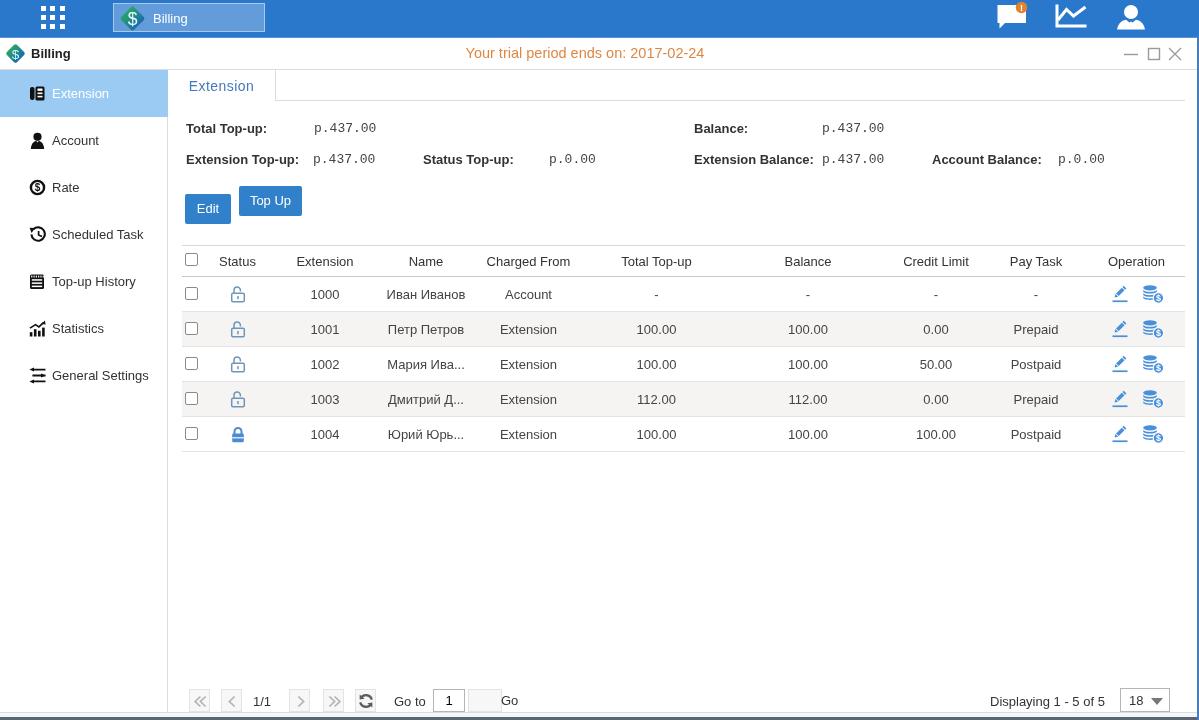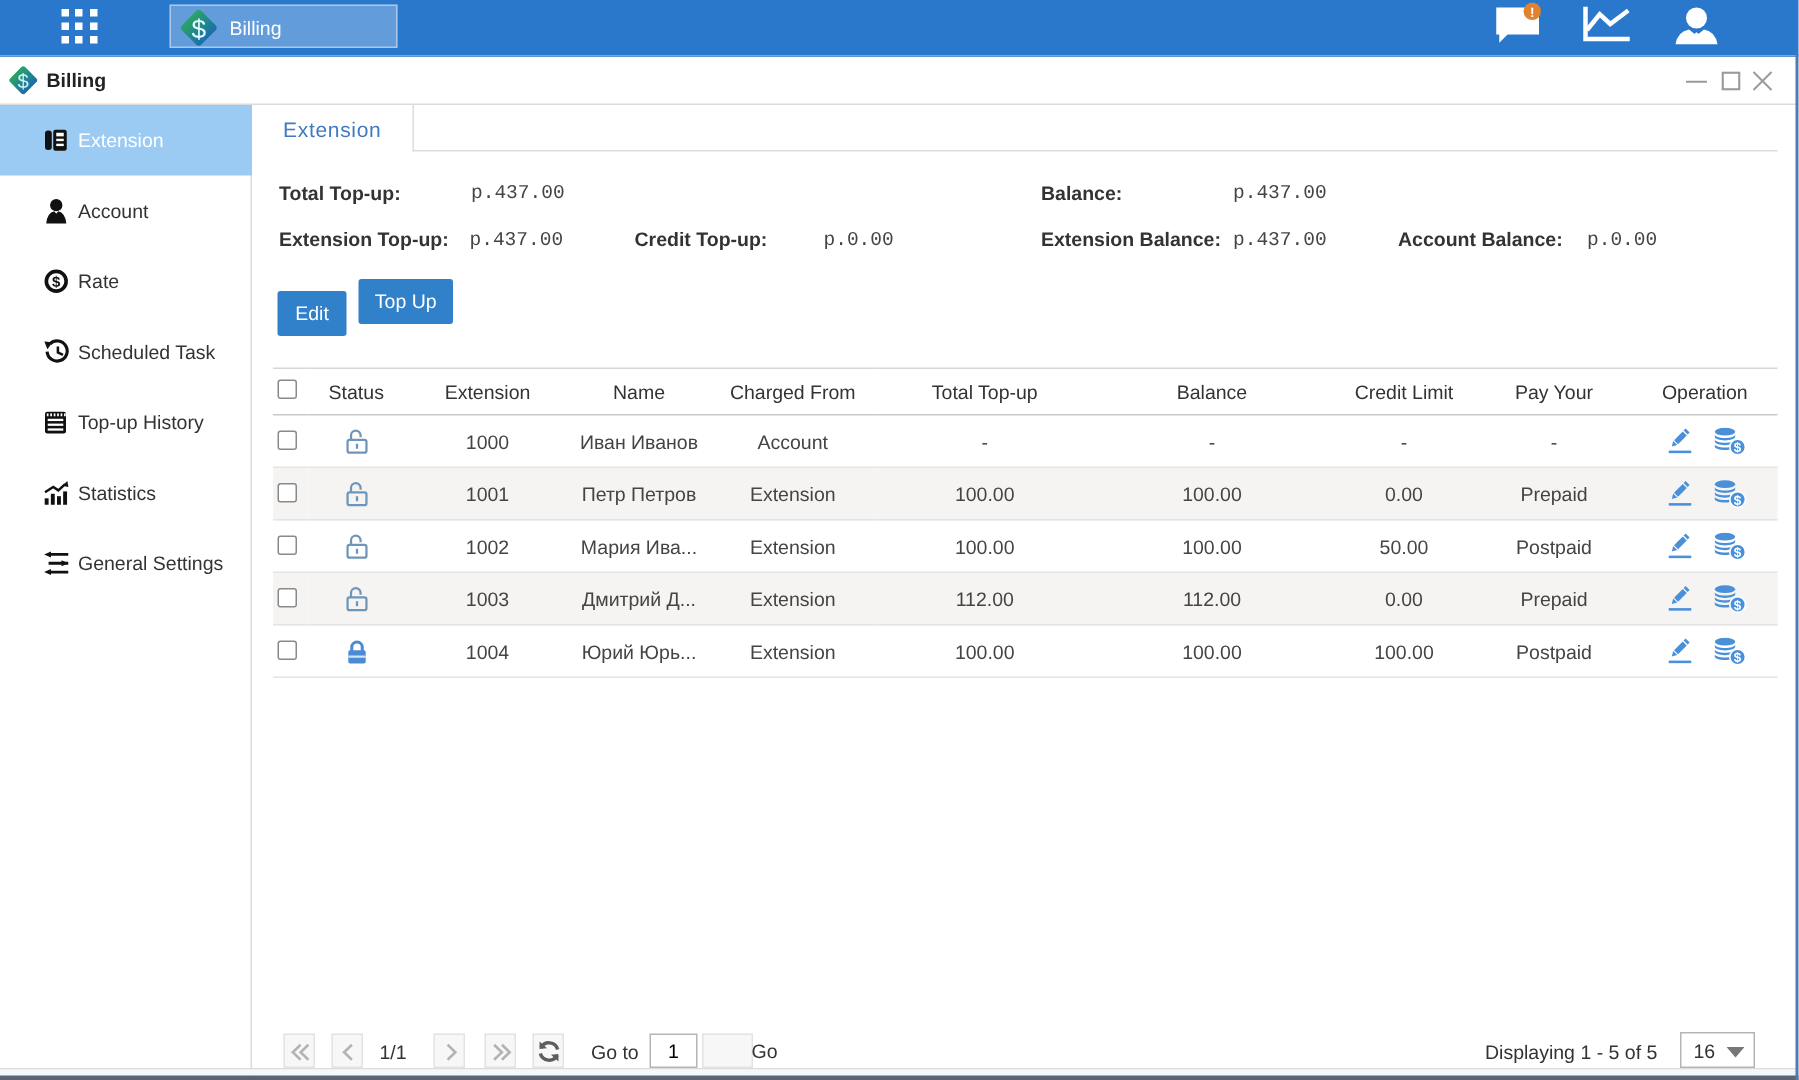"Your trial period ends on:" div { html: none -> <div>Your trial period ends on: 2017-02-24</div> }
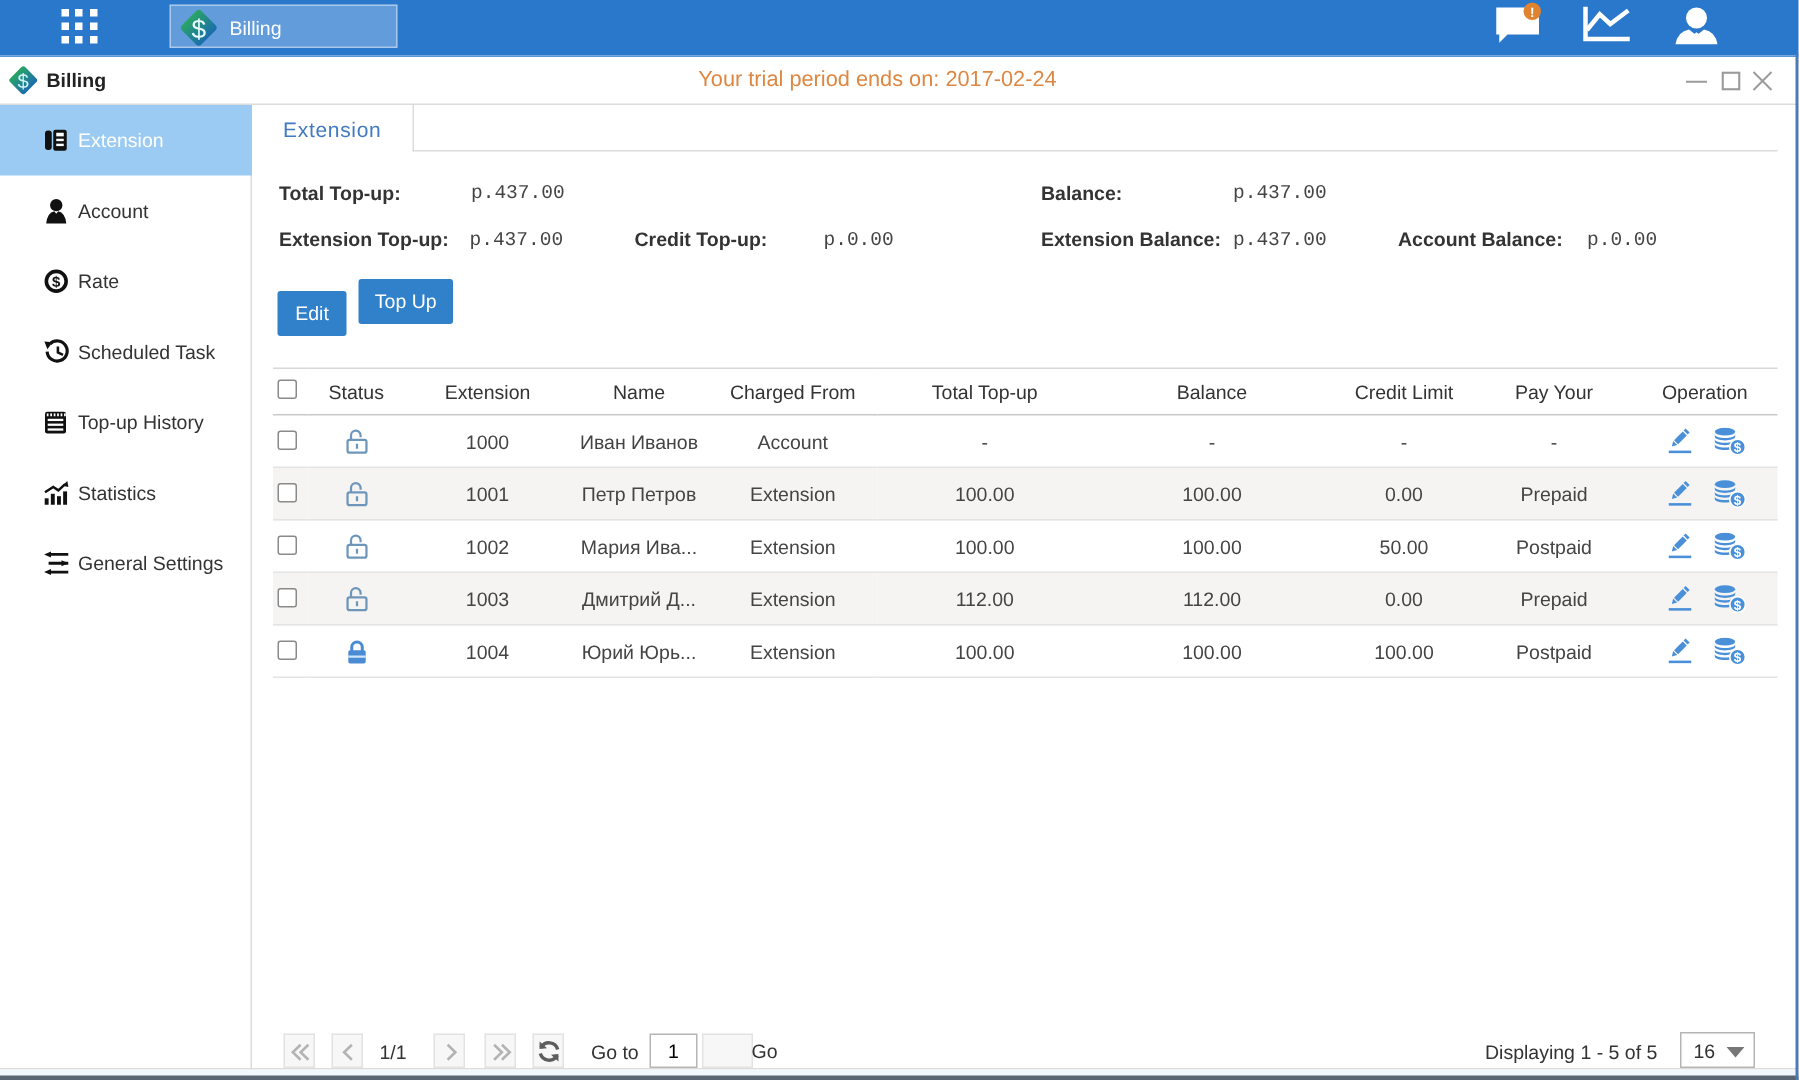"Credit Top-up:" span.lbl-b { text: Credit -> Status }
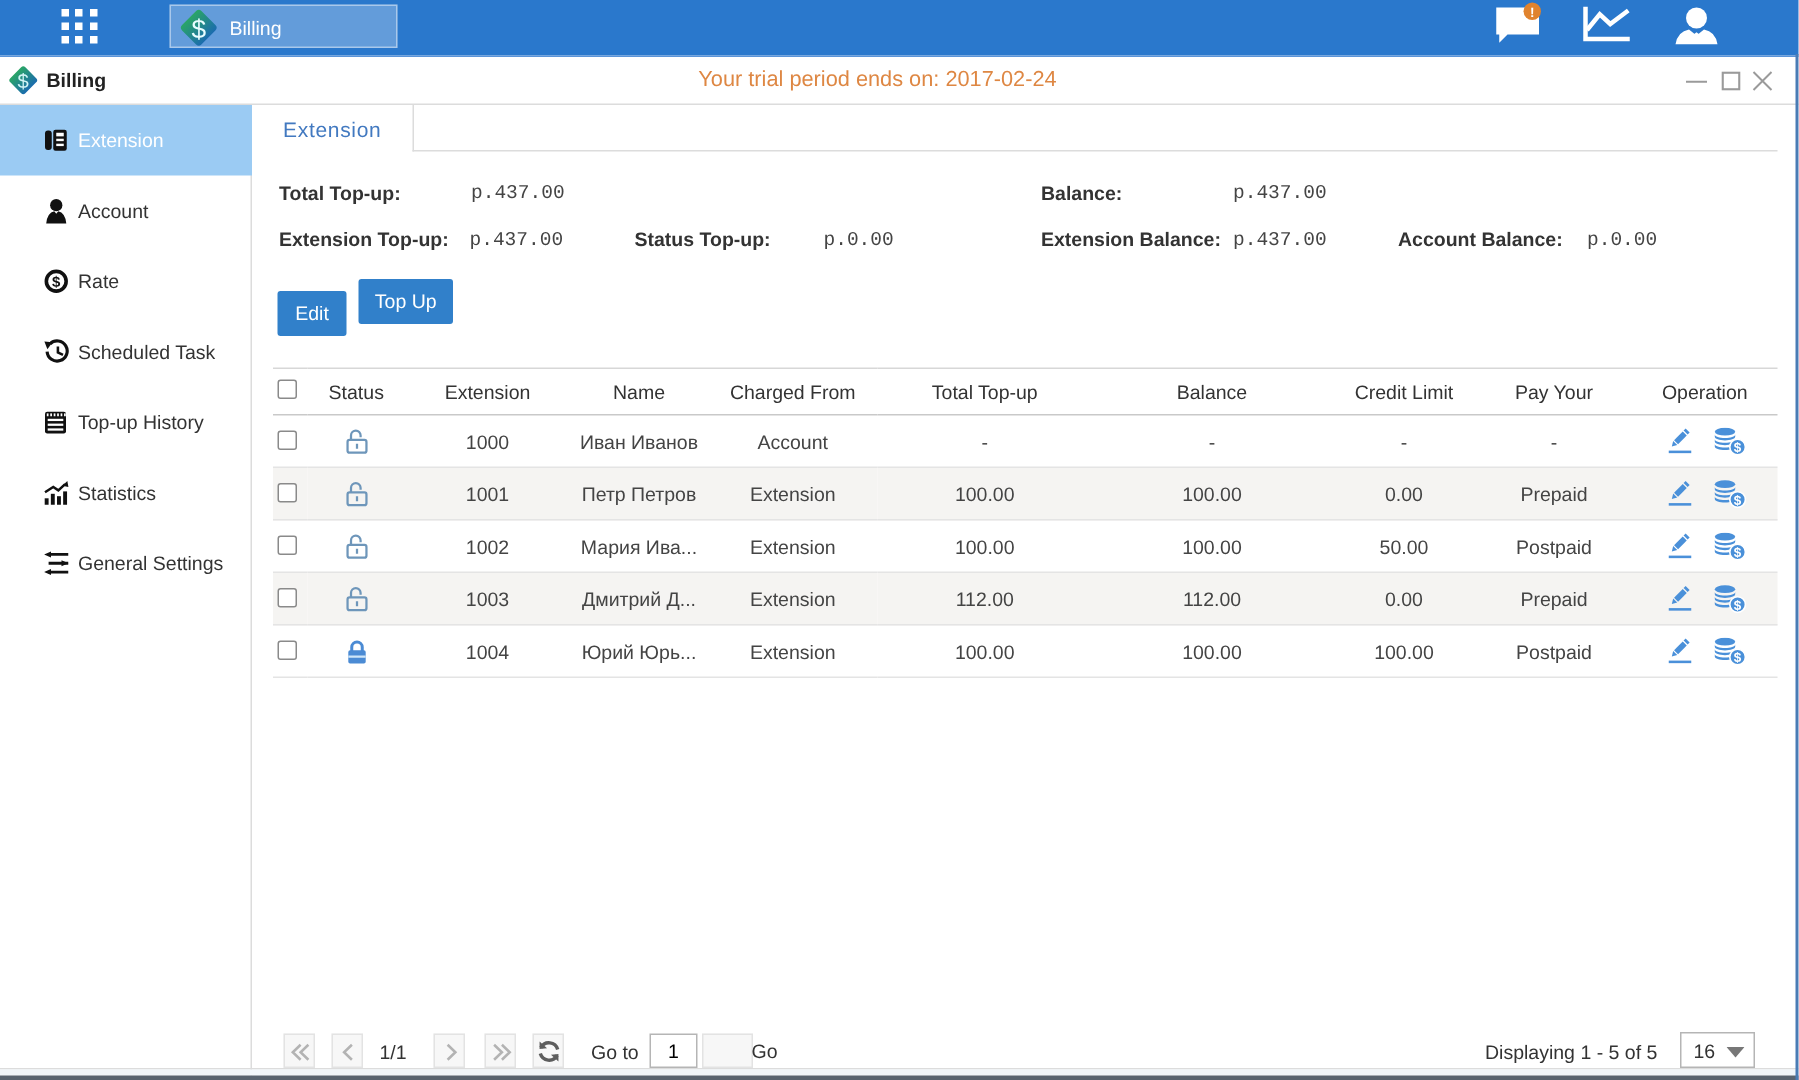"Pay Your" th { text: Your -> Task }
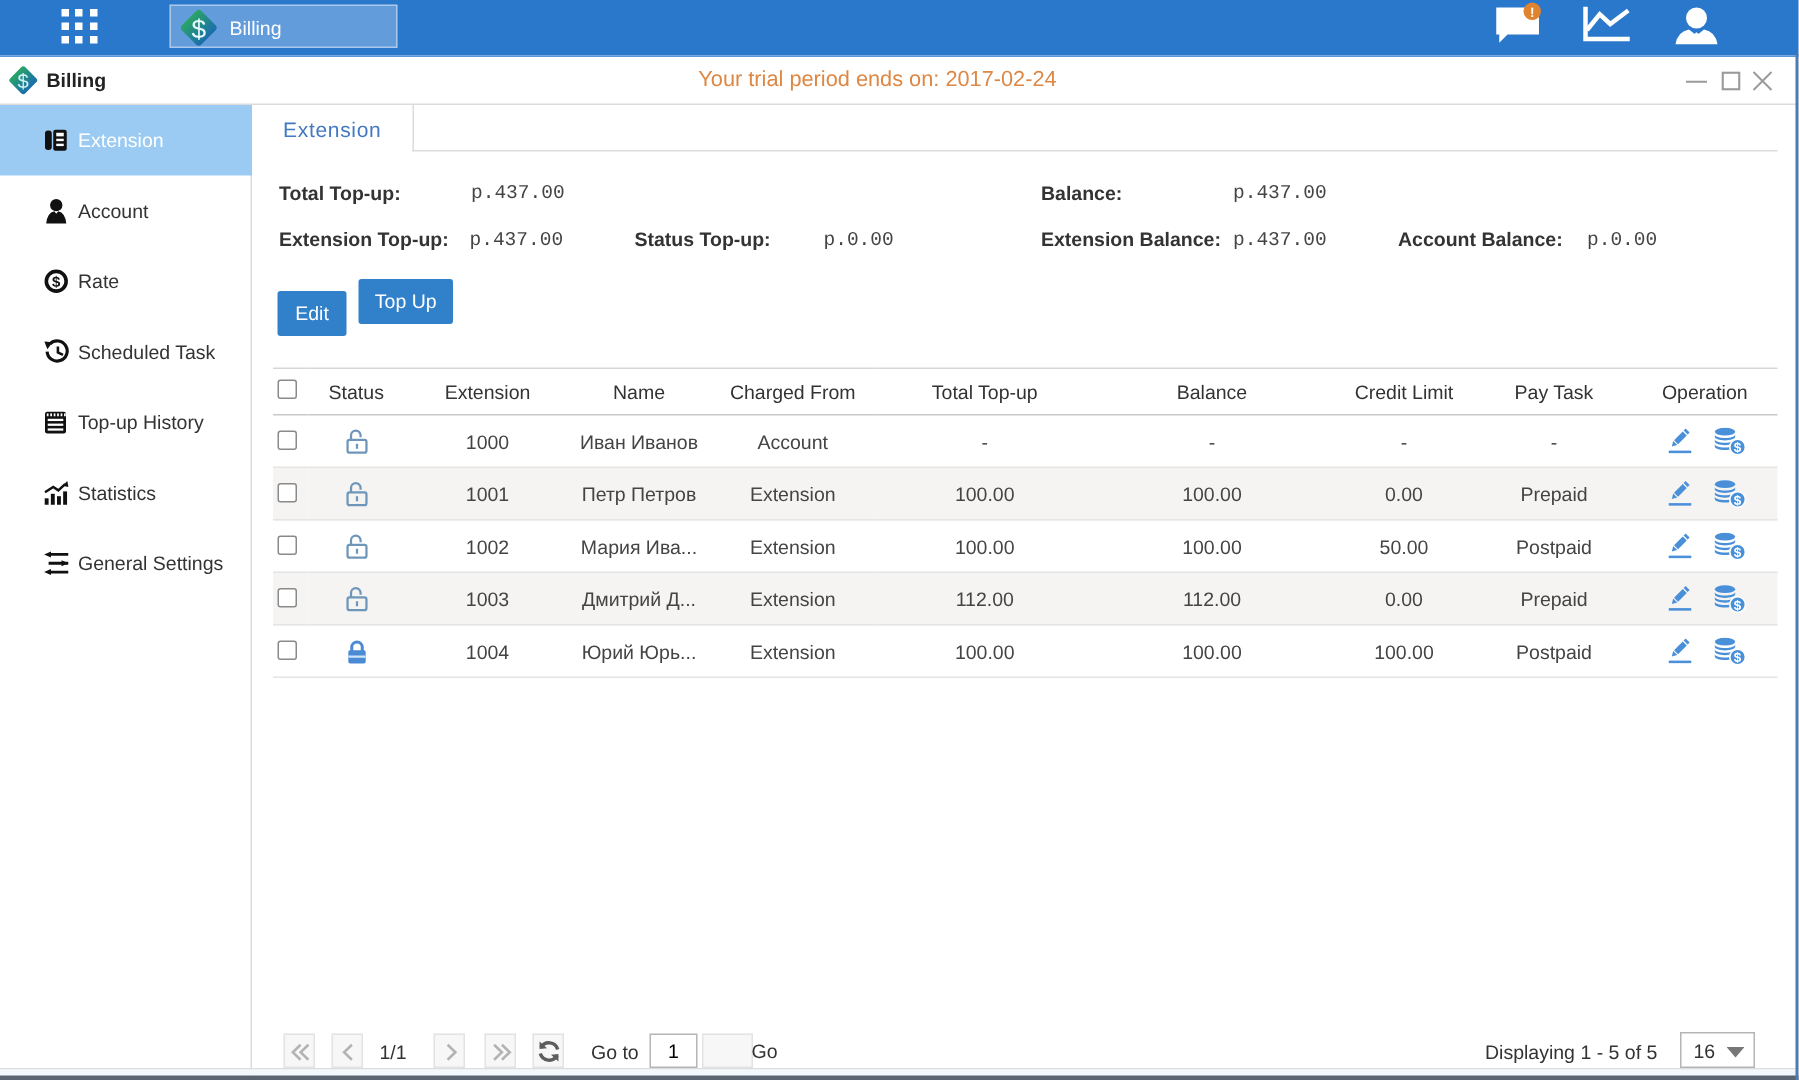"16" span { text: 16 -> 18 }
